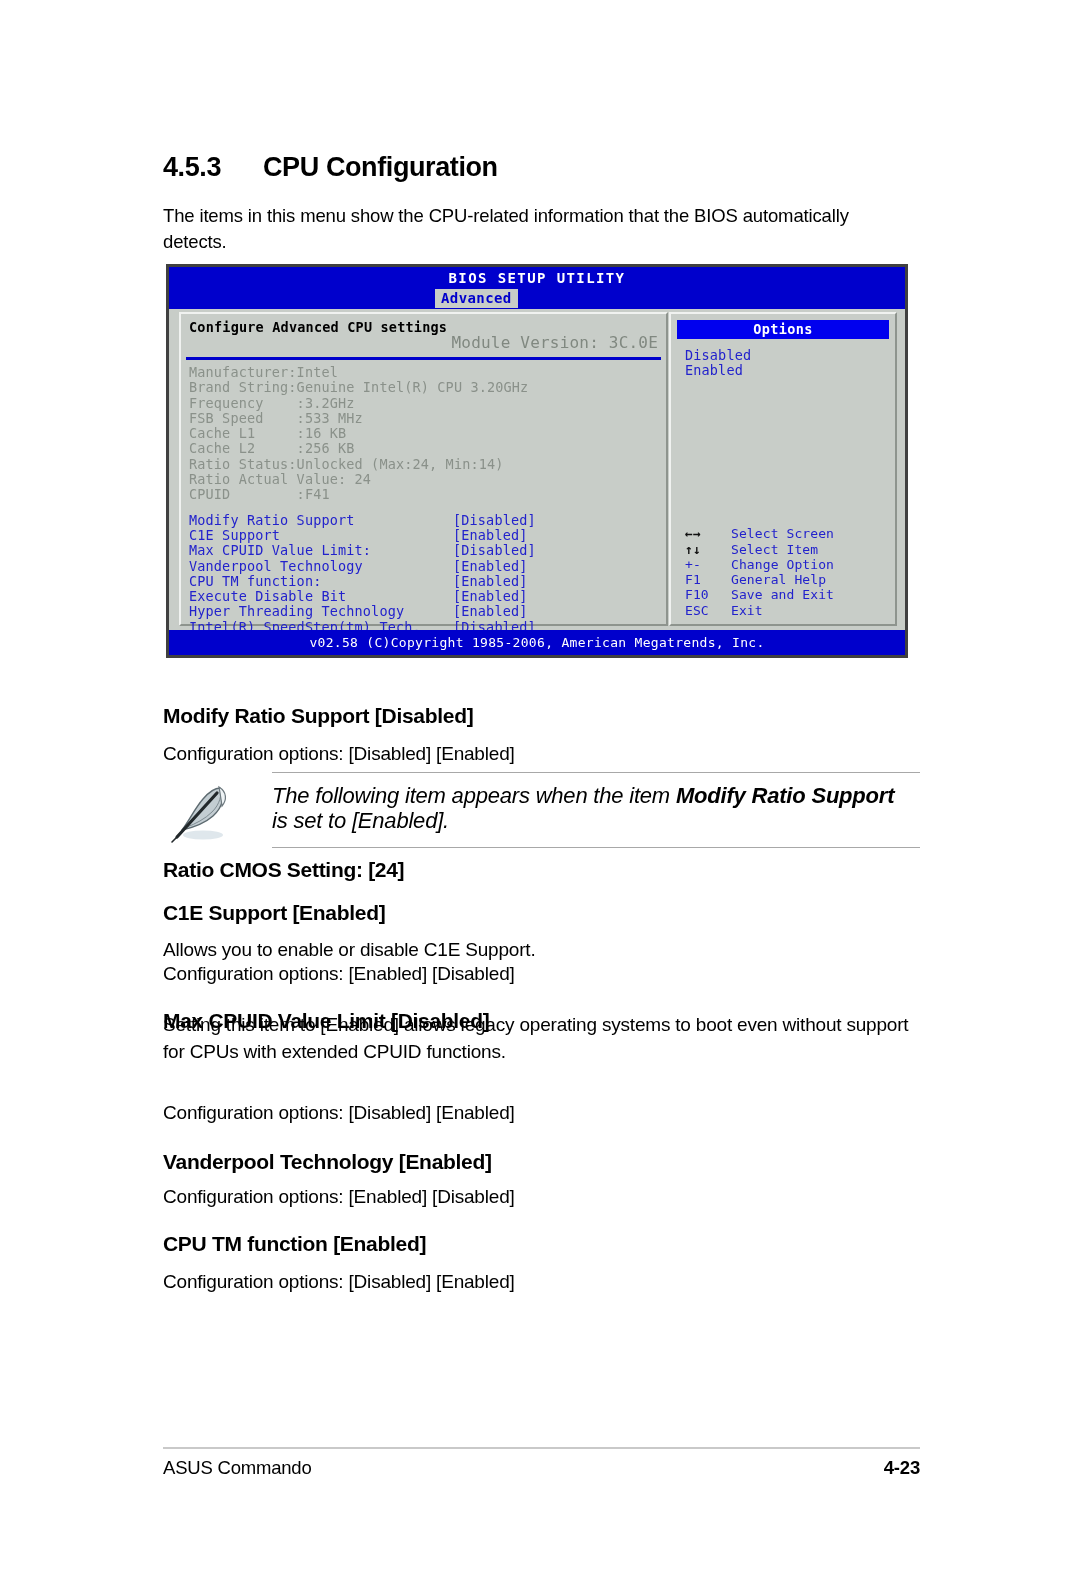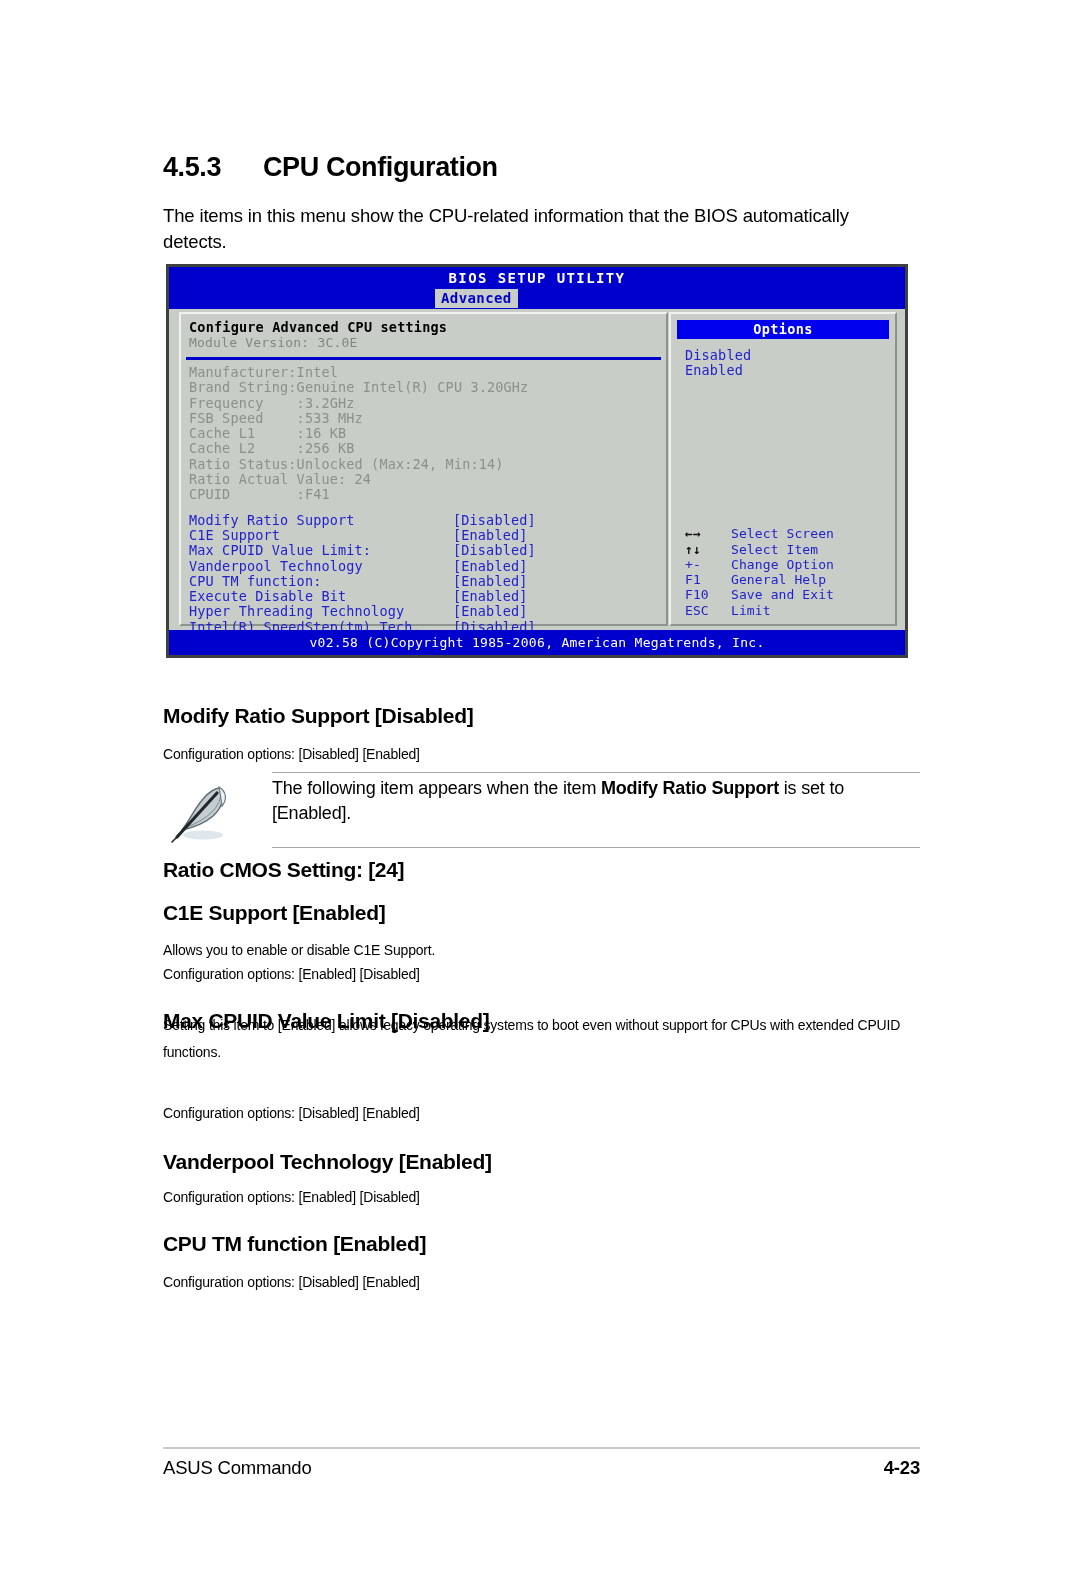"Module Version: 3C.0E" .cfg-sub { font-size: 13px -> 16px; text-align: none -> right }
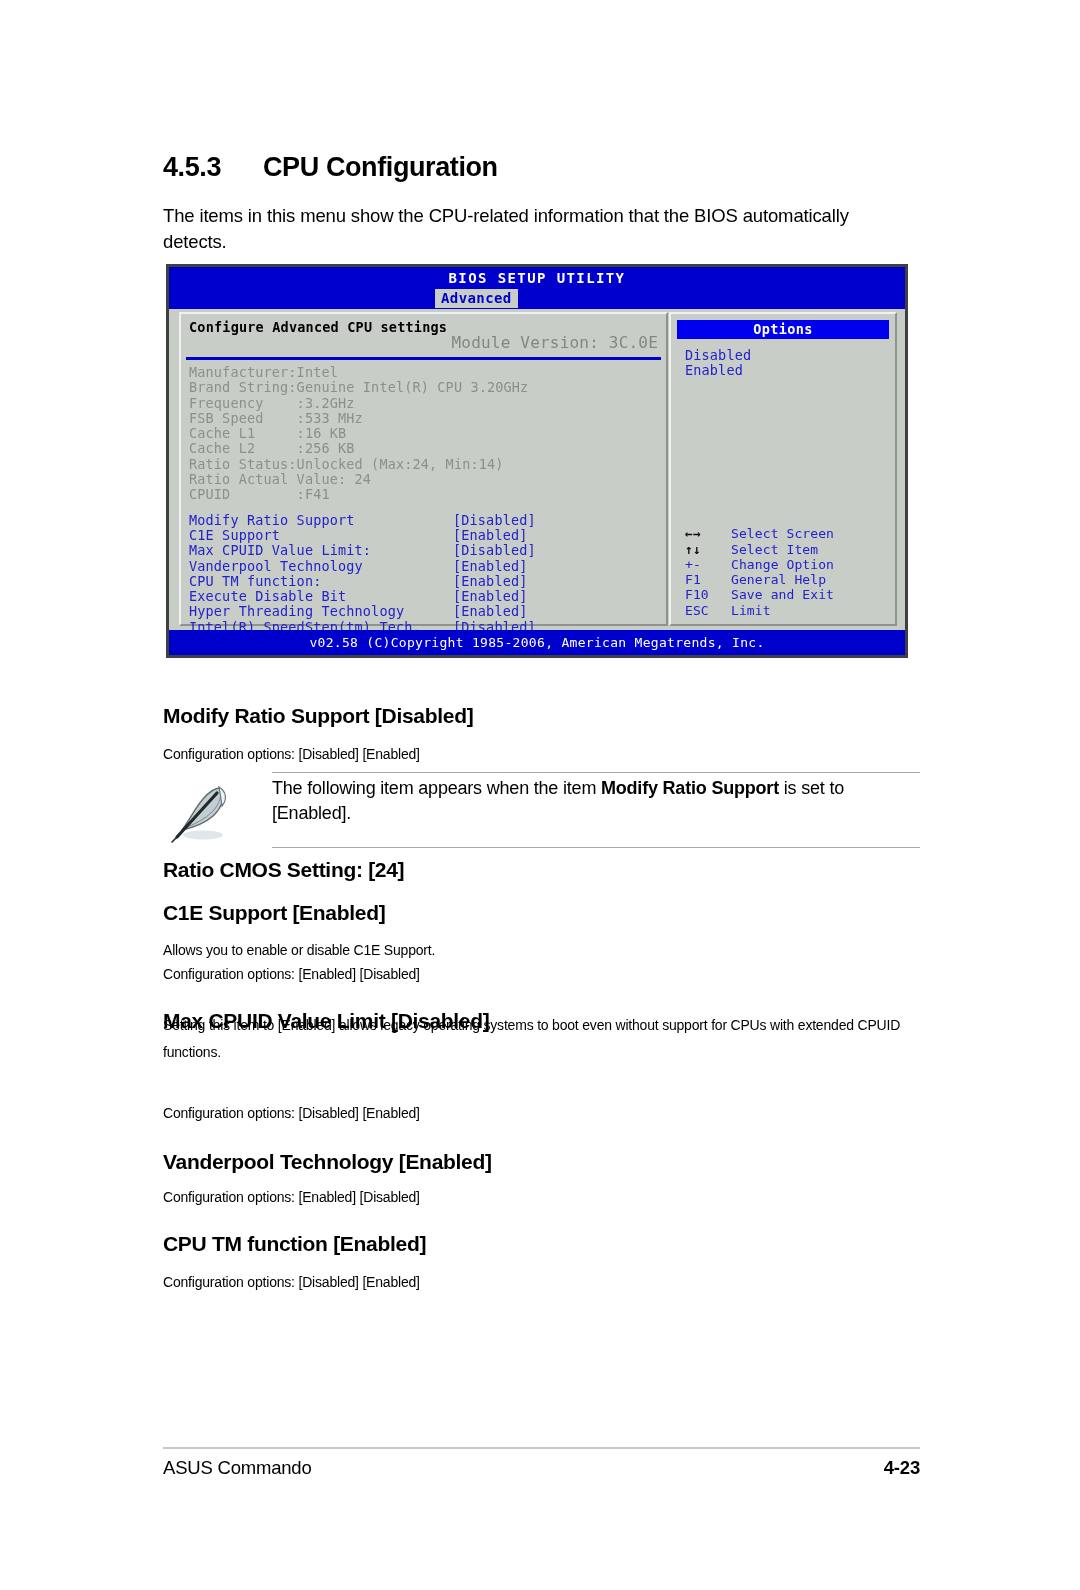"Limit" span.key-d { text: Limit -> Exit }
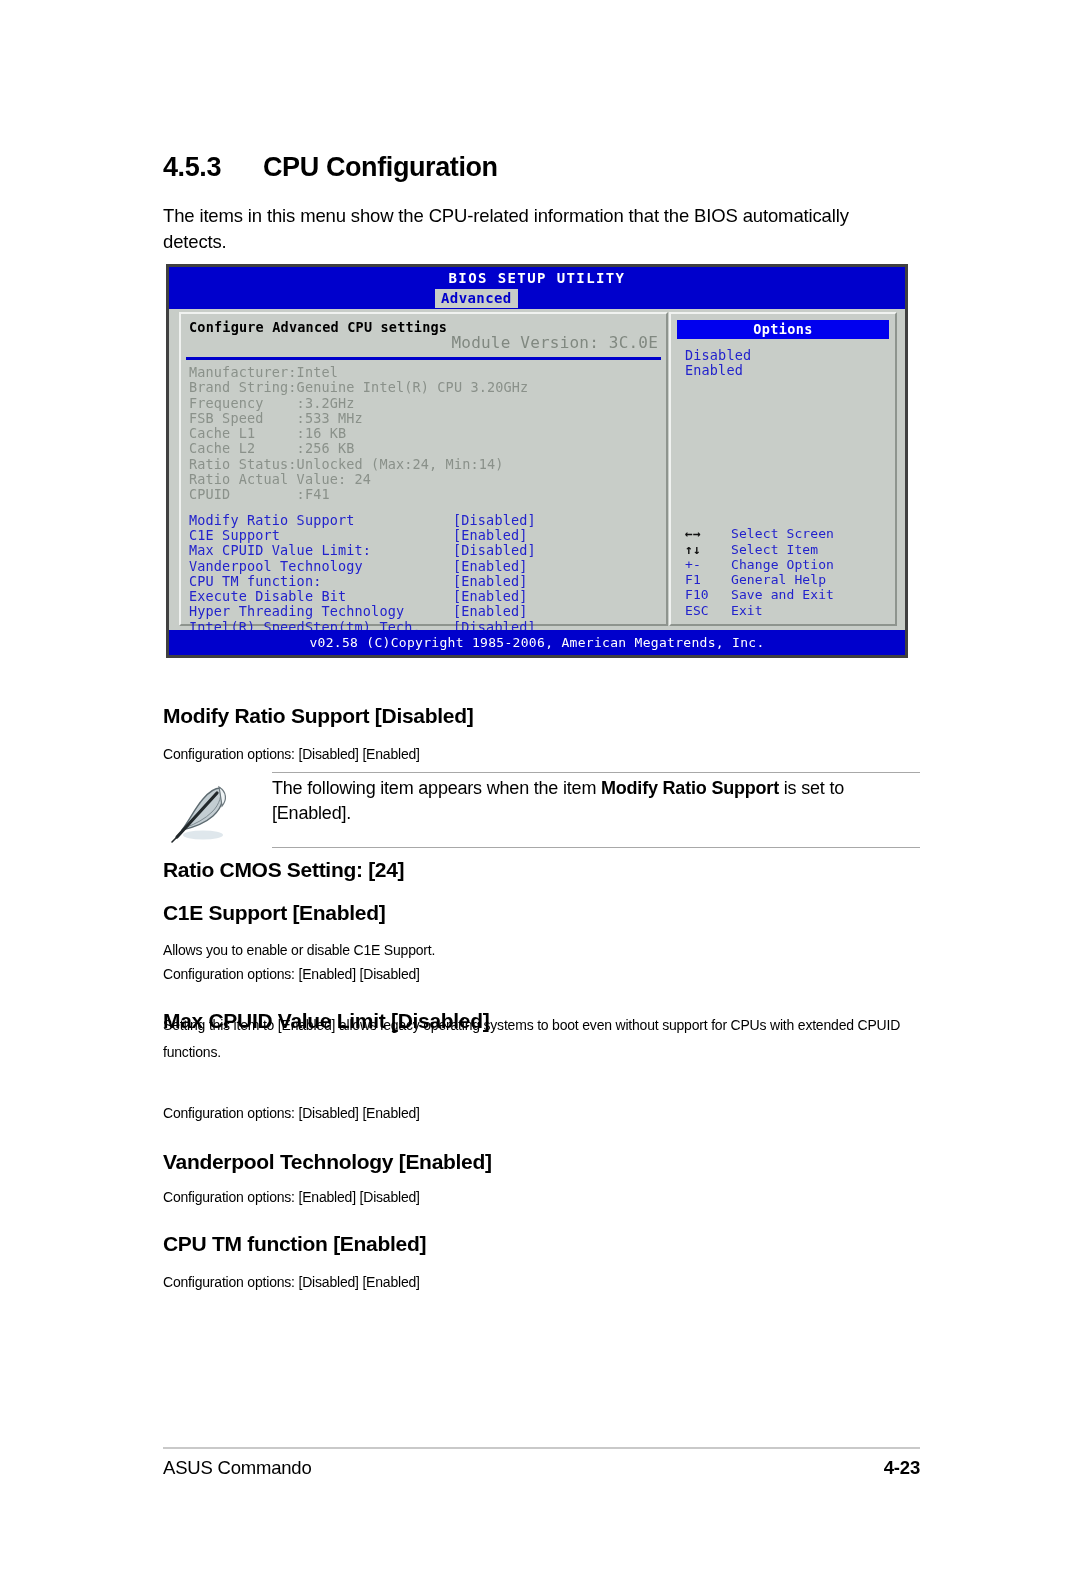"Configuration options: [Disabled]" .p { font-size: 14px -> 19px }
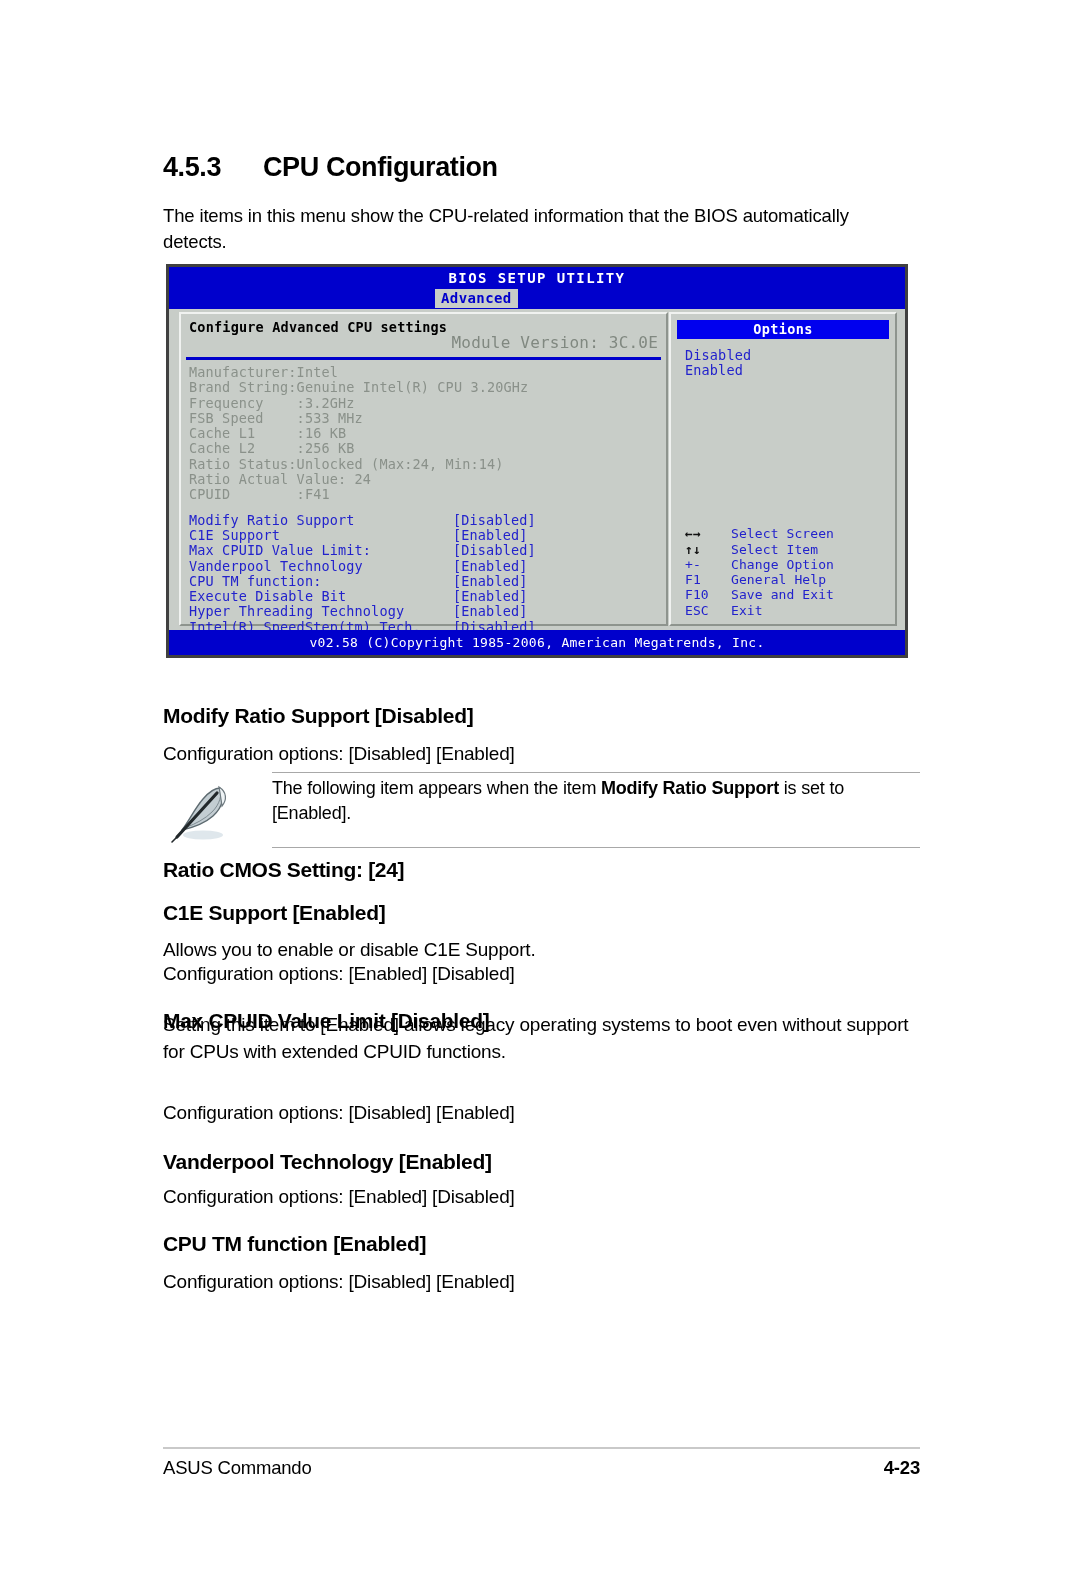"The following item appears when" .note-text { font-size: 18px -> 22px; font-style: none -> italic; top: 4px -> 11px }
